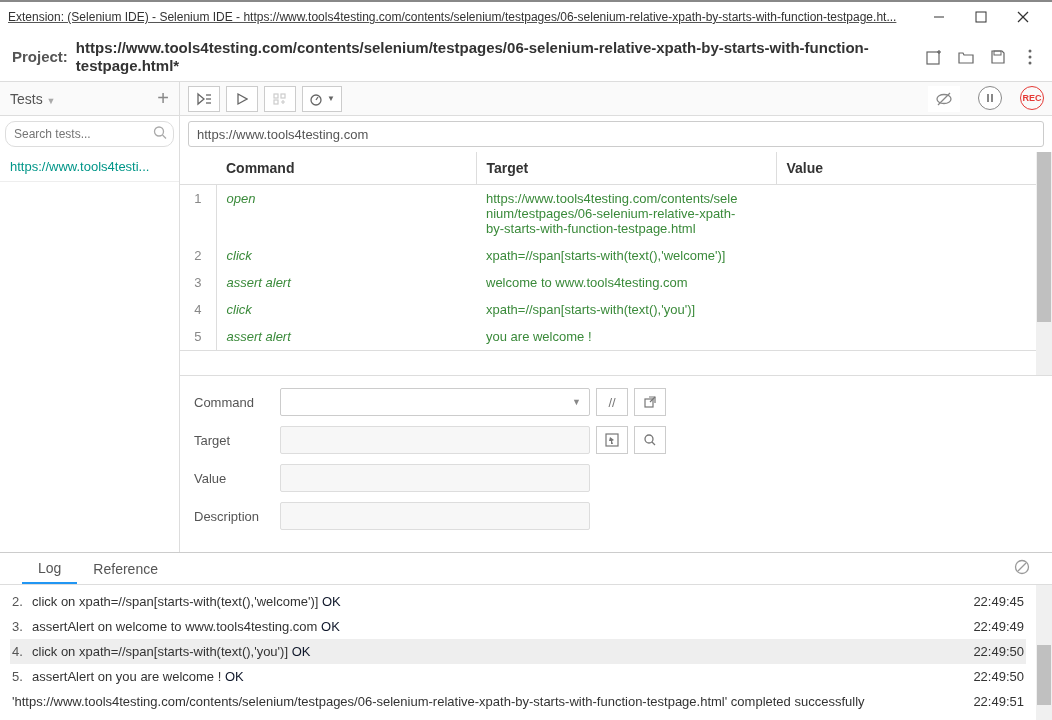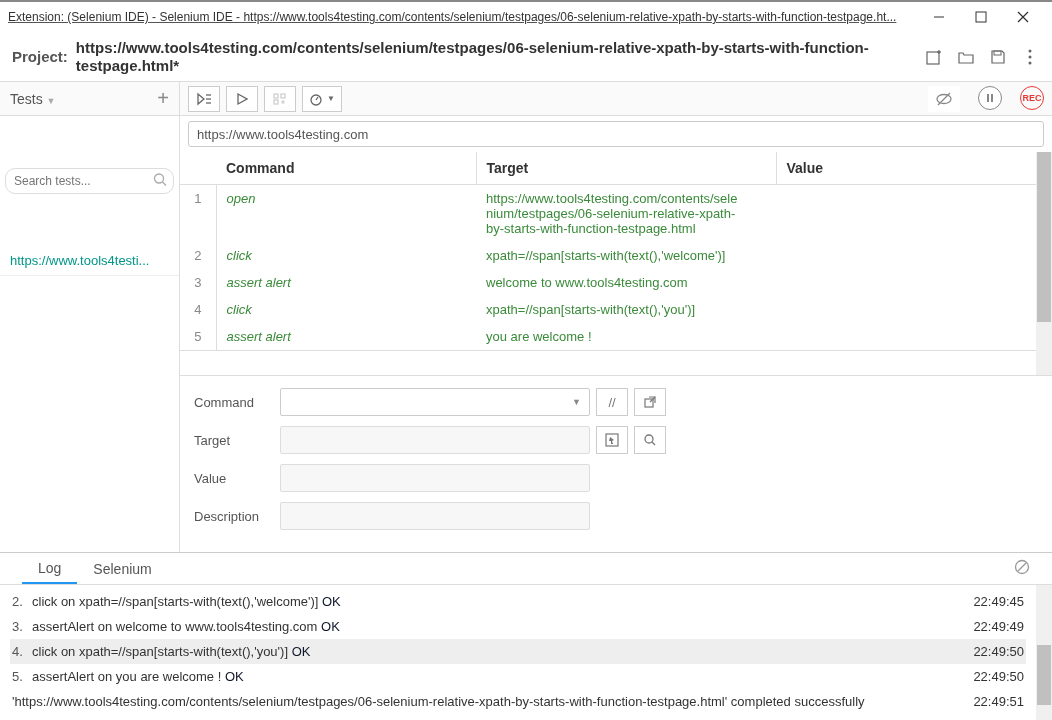"Tests ▼" .sidebar { gap: 47px -> none }
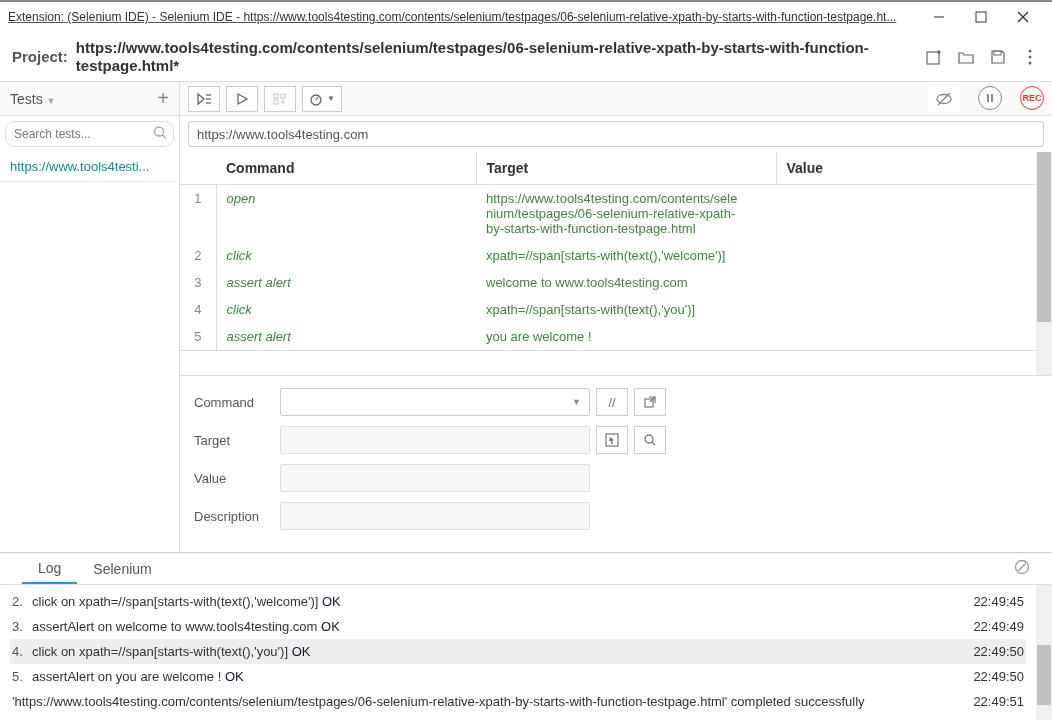"Selenium" div.log-tab { text: Selenium -> Reference }
